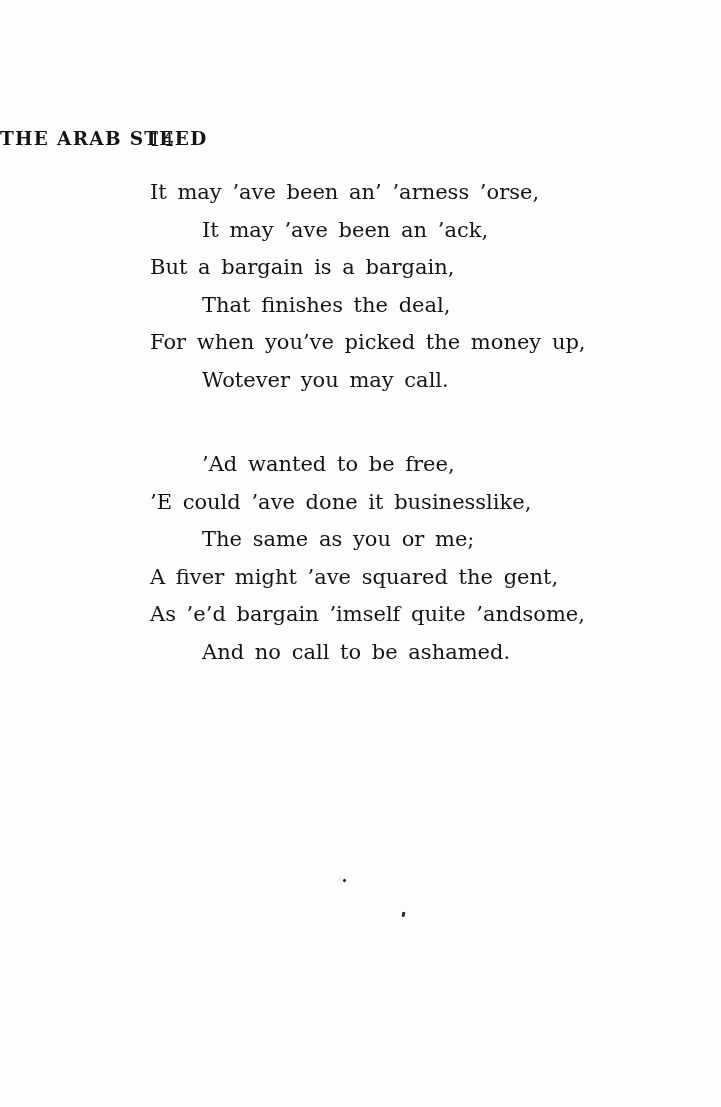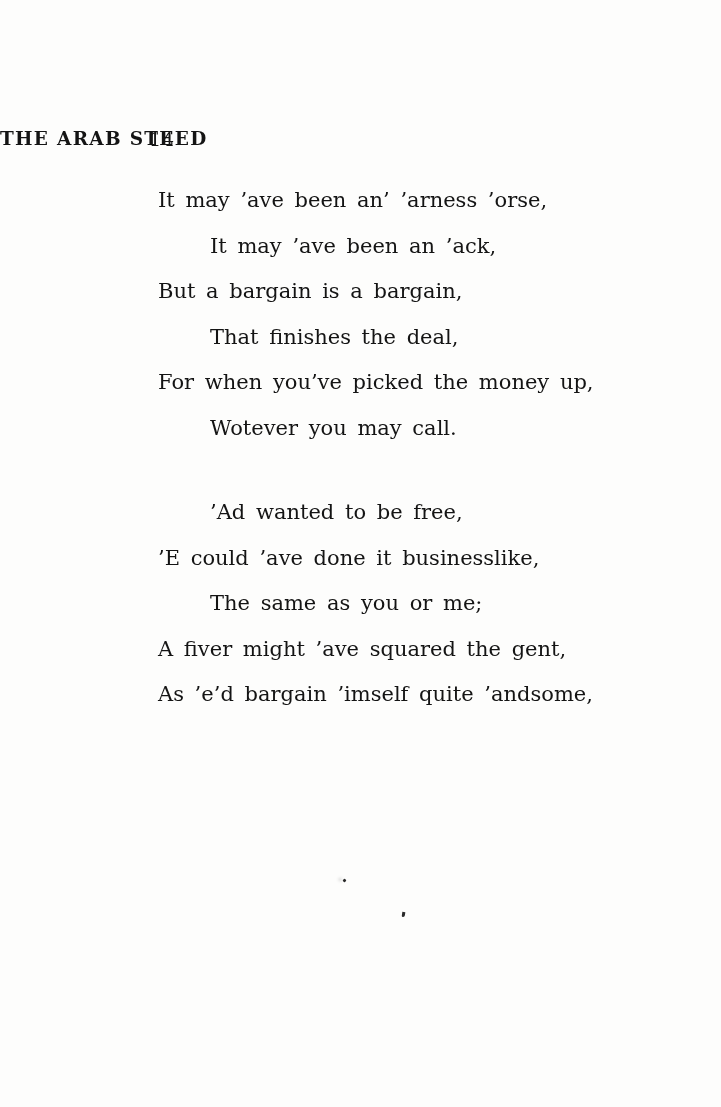"It may ’ave been an’" .line { margin: 8px -> 0 }
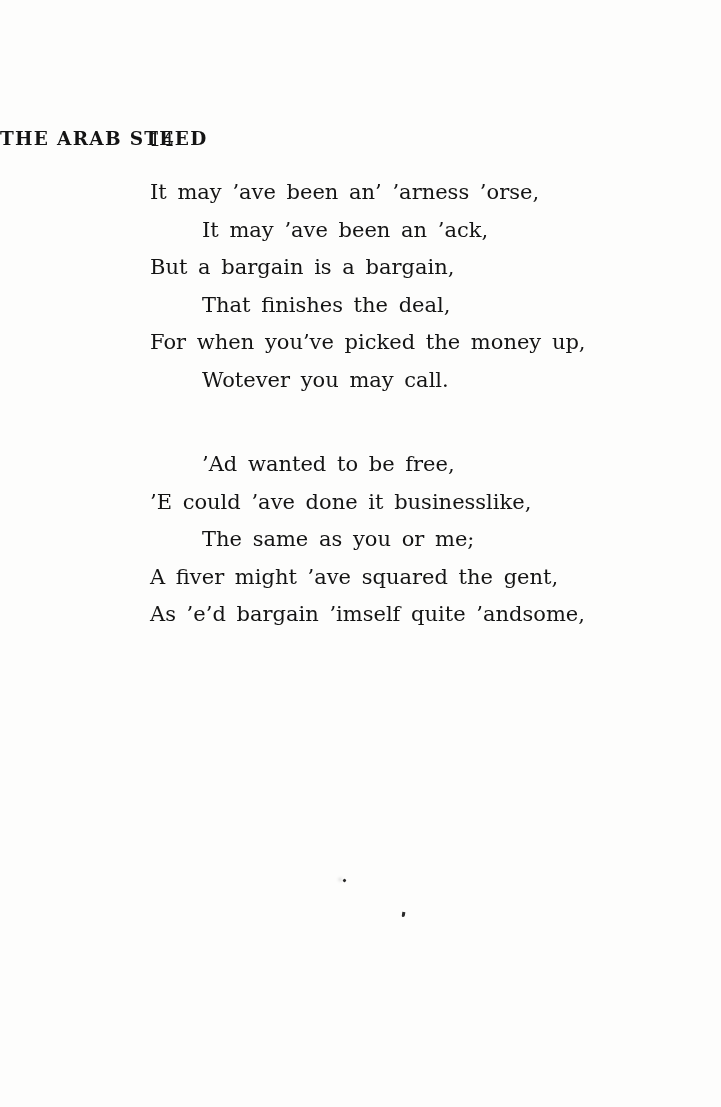"And no call to be" p.line { html: none -> <p>And no call to be ashamed.</p> }
